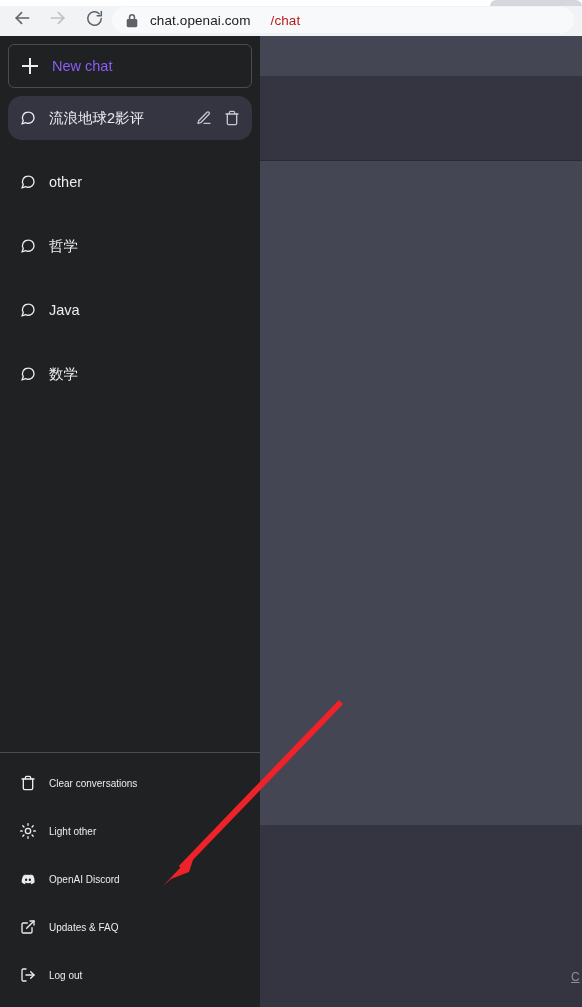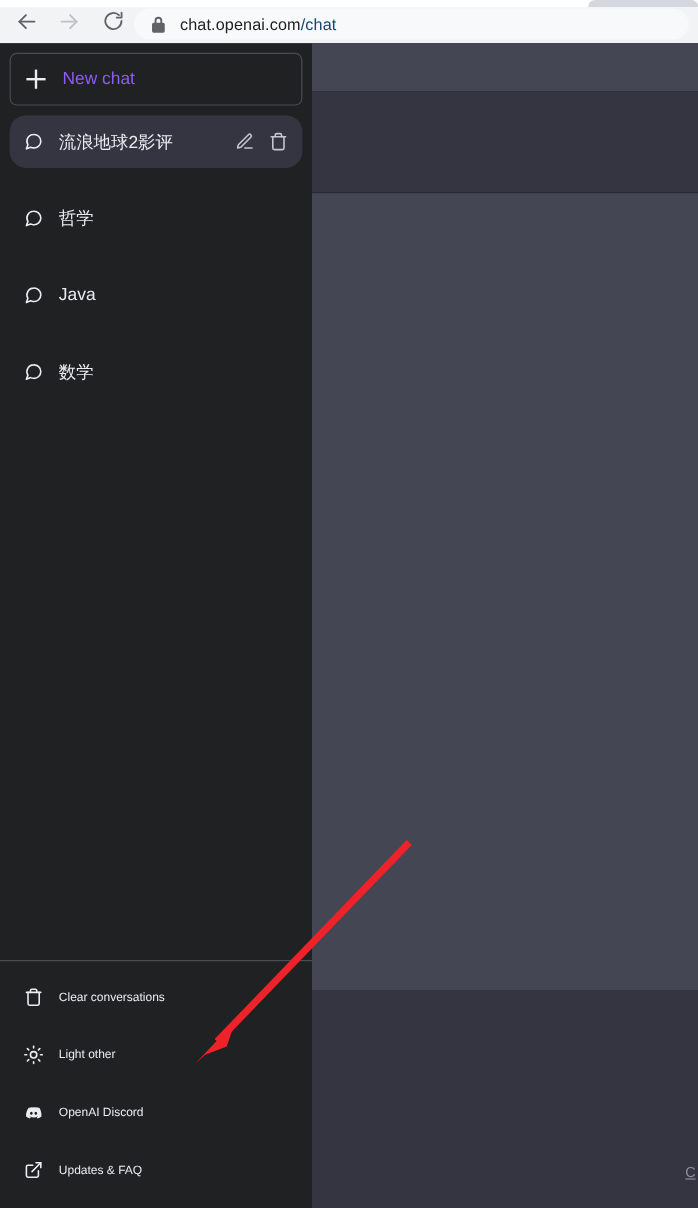"/chat" .url-path { color: #0c4a6e -> #b91c1c; margin-left: none -> 20px }
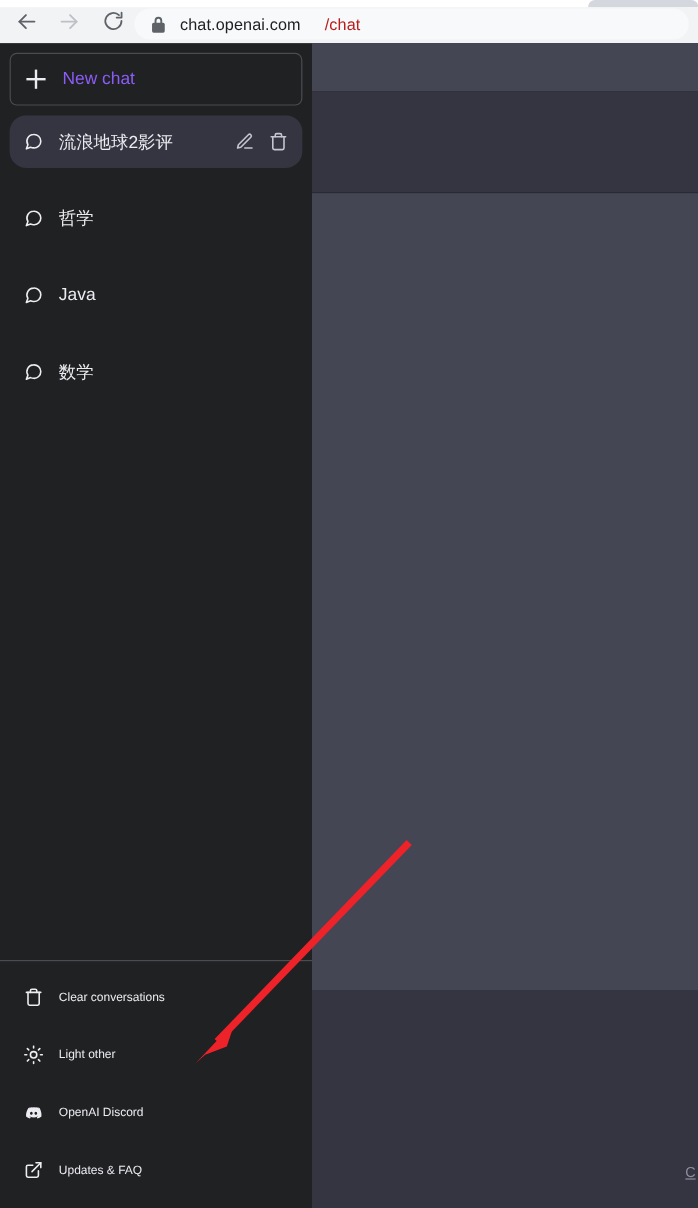"other" div.chat-item { html: none -> <div> <span> <svg> <path></path> </svg> </span> <span>other</span> </div> }
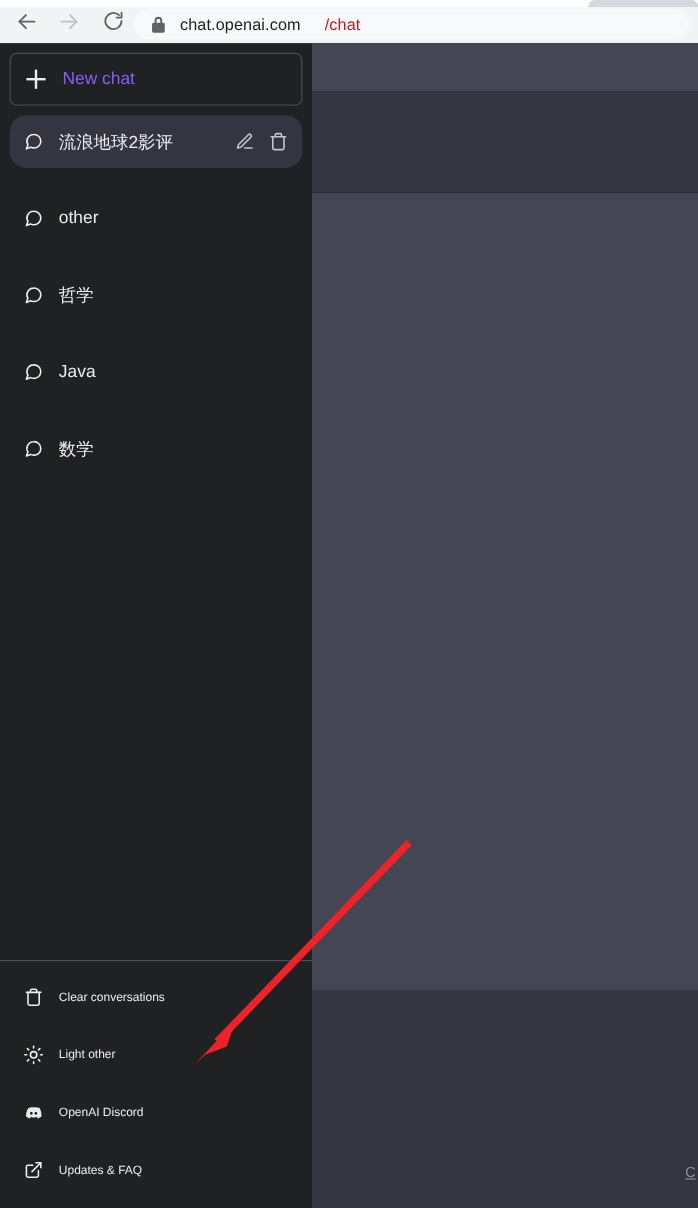"Log out" div.menu-item { html: none -> <div> <span> <svg> <path></path> <polyline></polyline> <line></line> </svg> </span> <span>Log out</span> </div> }
